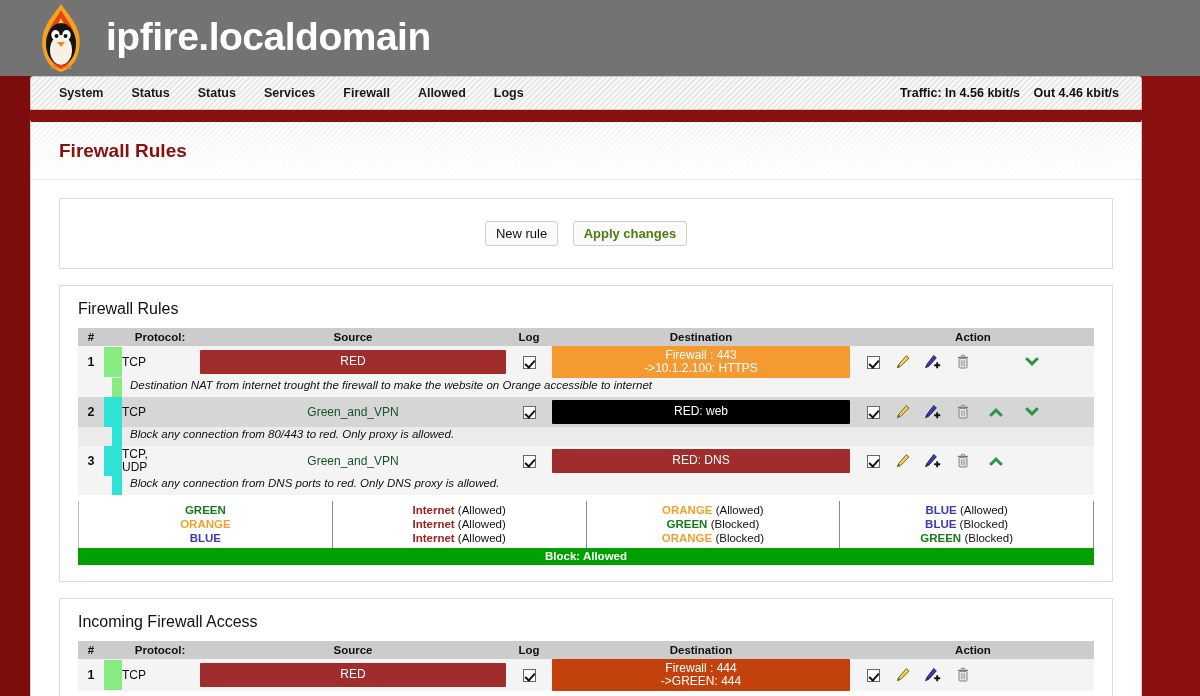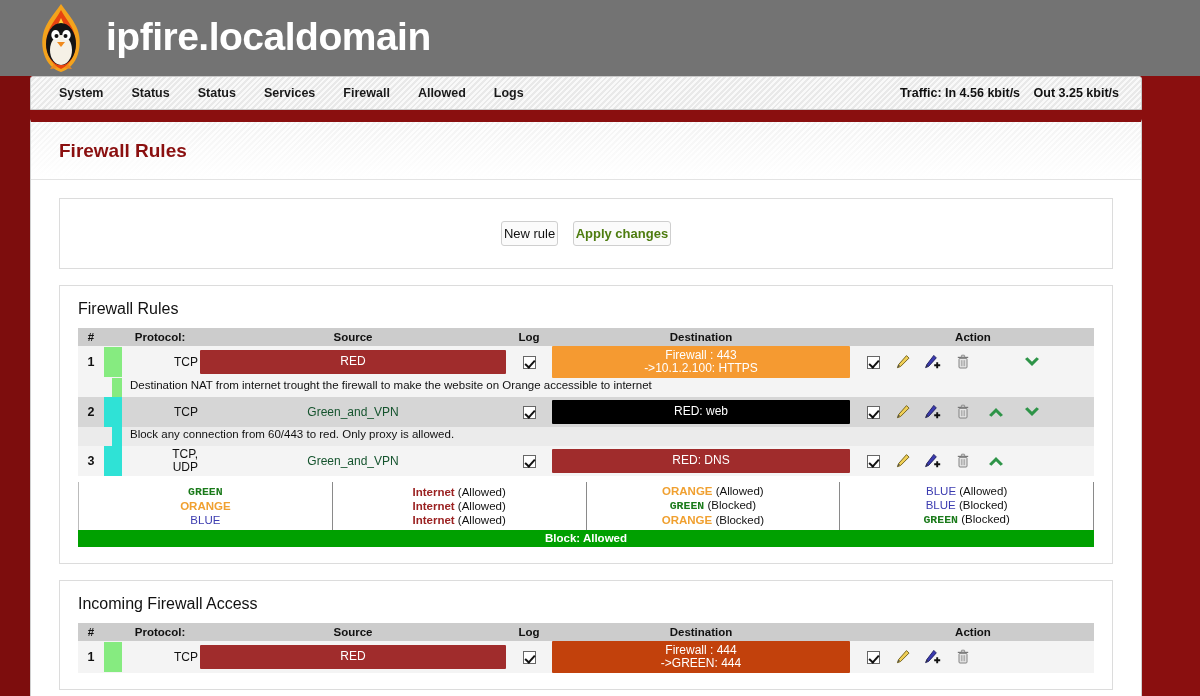"Out 3.25 kbit/s" span { text: 3.25 -> 4.46 }
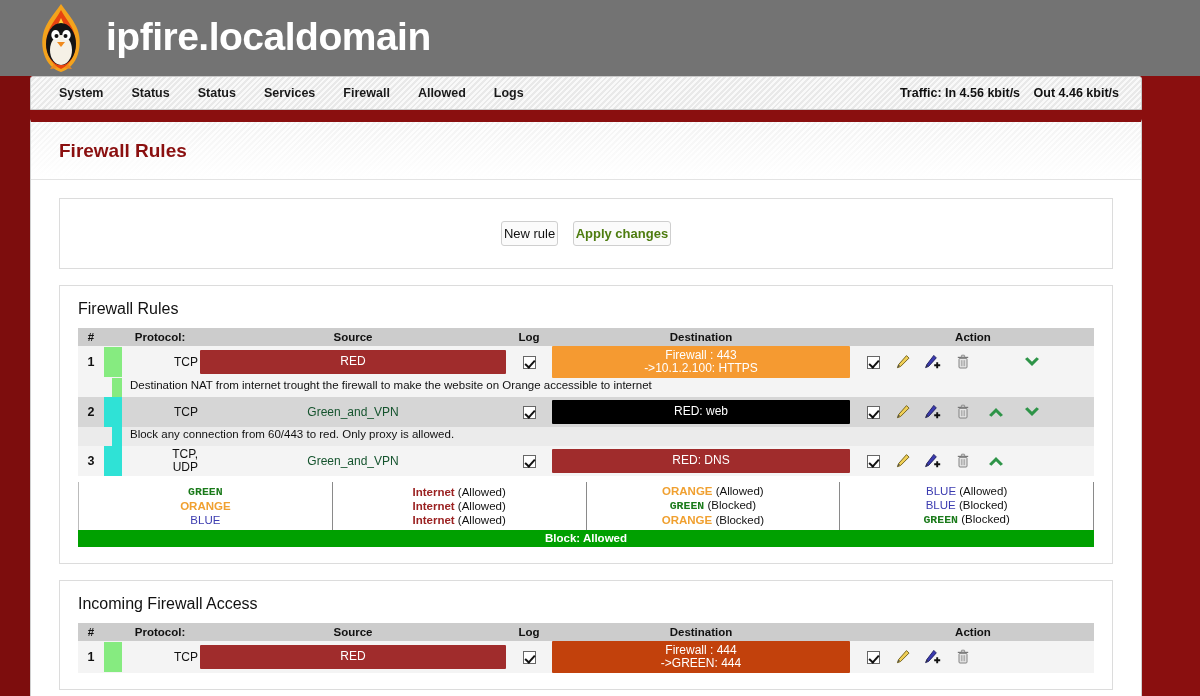"New rule" .btn { padding: 4px 2px -> 4px 10px }
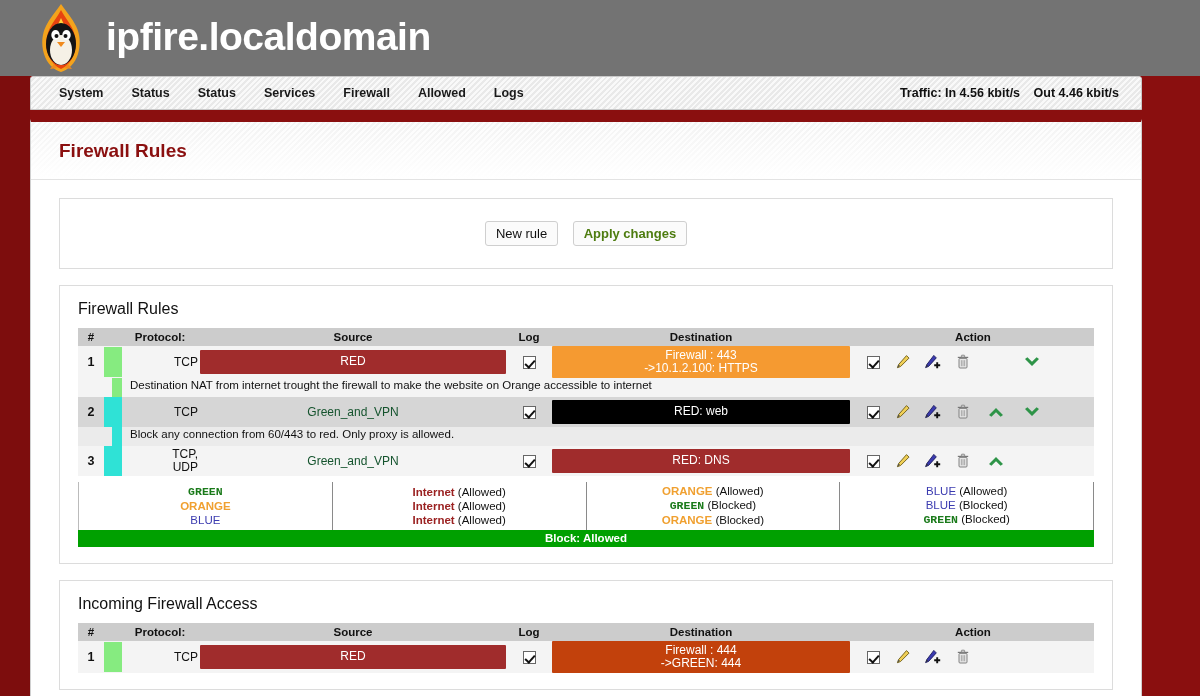"TCP" td.proto { text-align: right -> left }
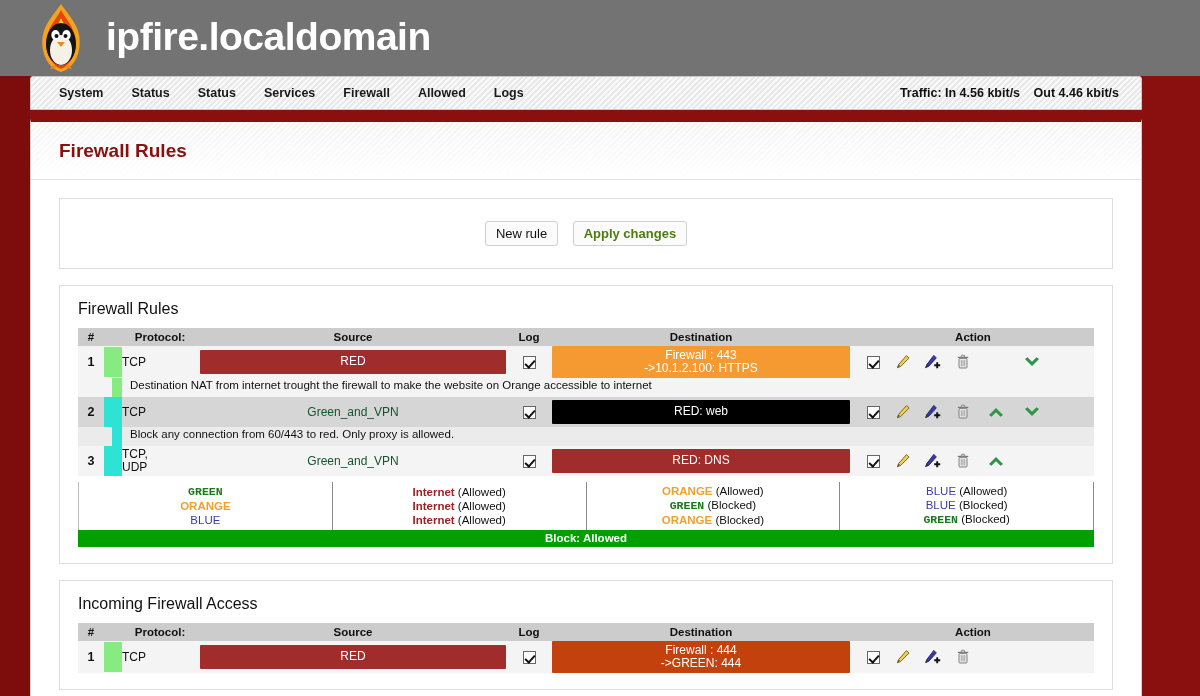"Destination NAT from internet trought" tr.note td { font-style: none -> italic }
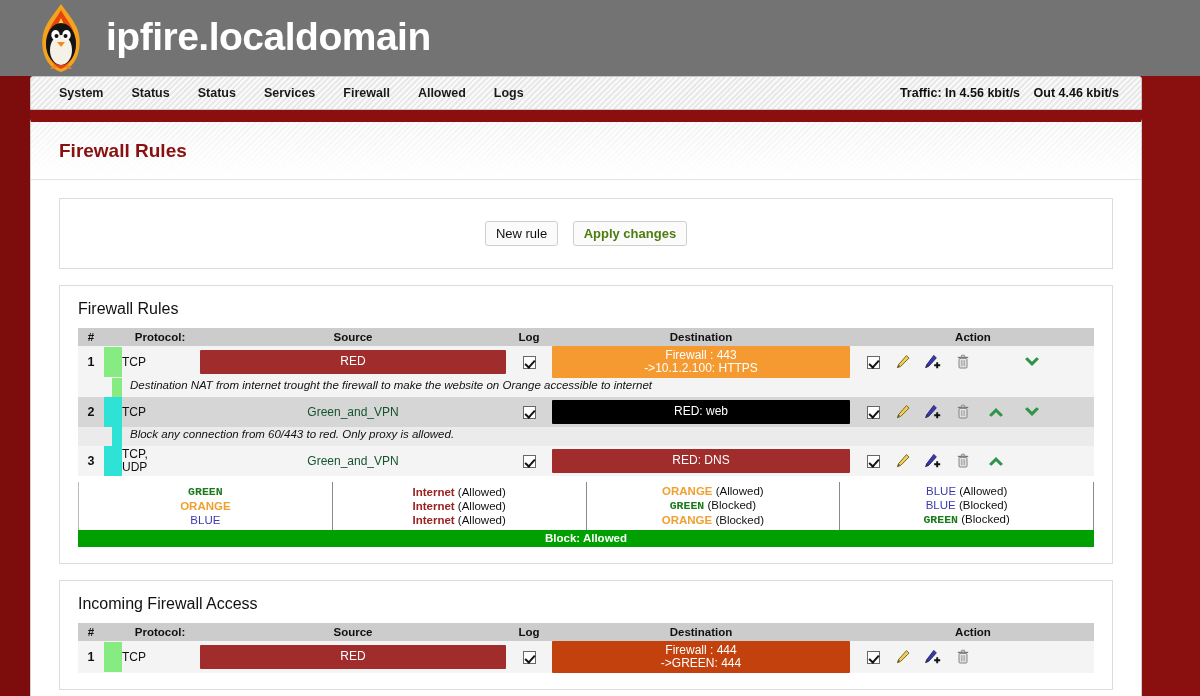"Block any connection from 60/443" td { text: 60/443 -> 80/443 }
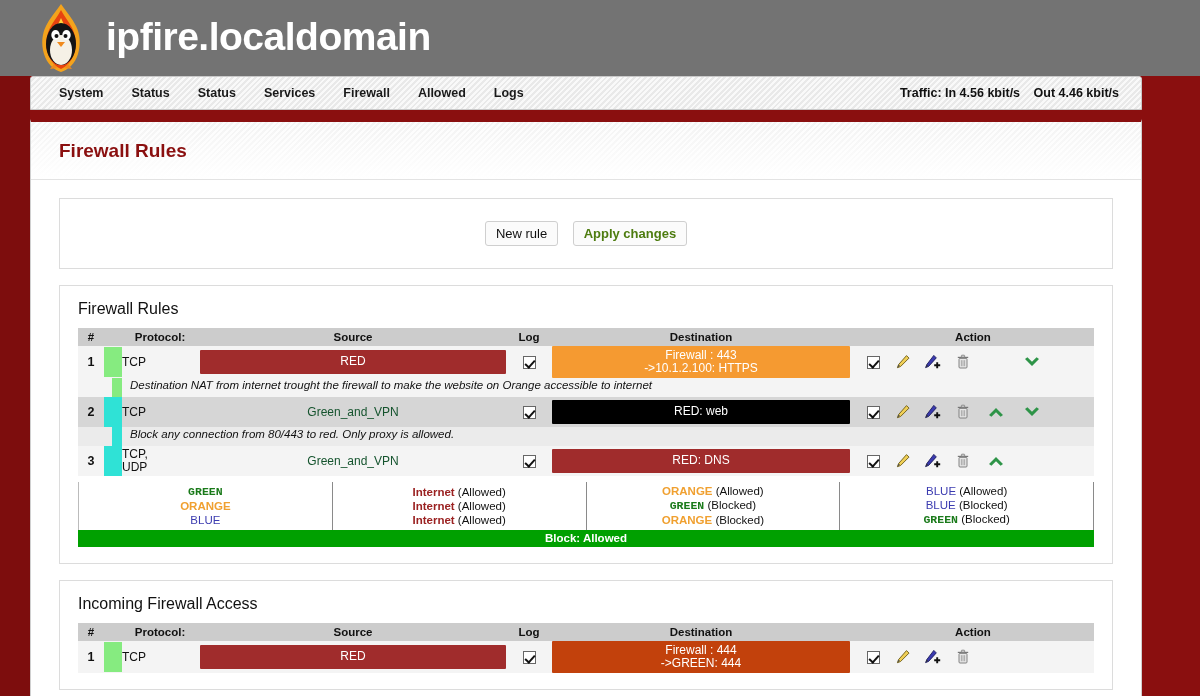"Block any connection from DNS" tr.note { html: none -> <tr> <td></td> <td> <div></div> </td> <td>Block any connection from DNS ports to red. Only DNS proxy is allowed.</td> </tr> }
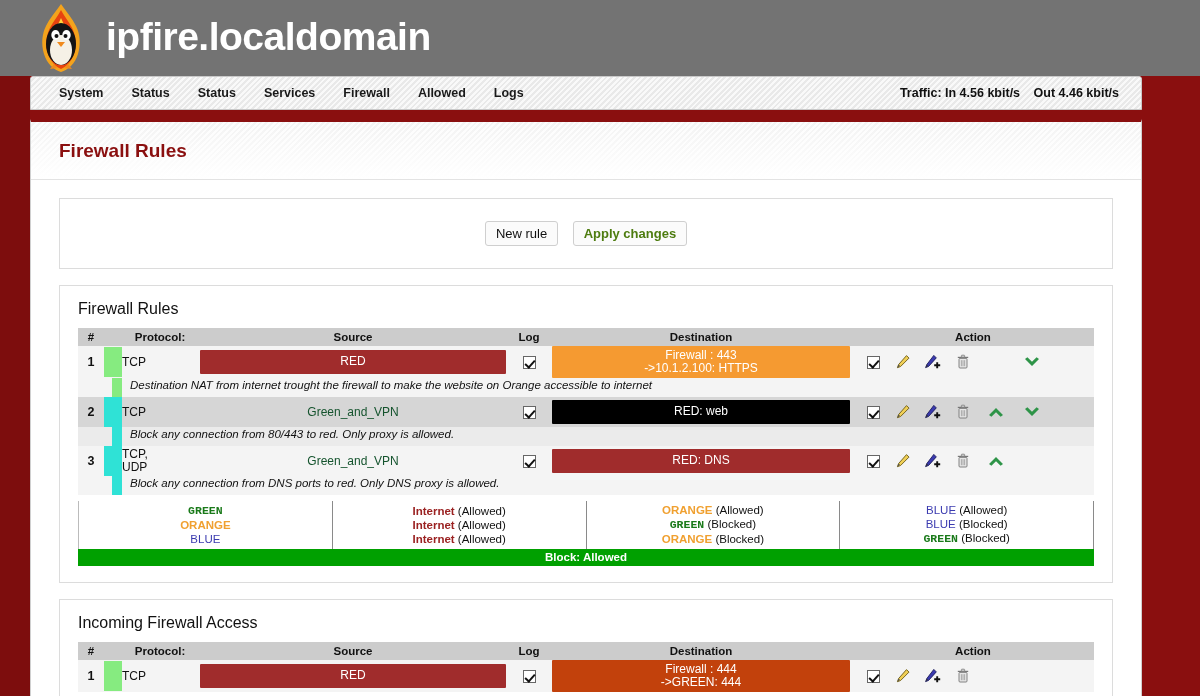"GREEN" .c-green { font-family: Liberation Mono, monospace -> none }
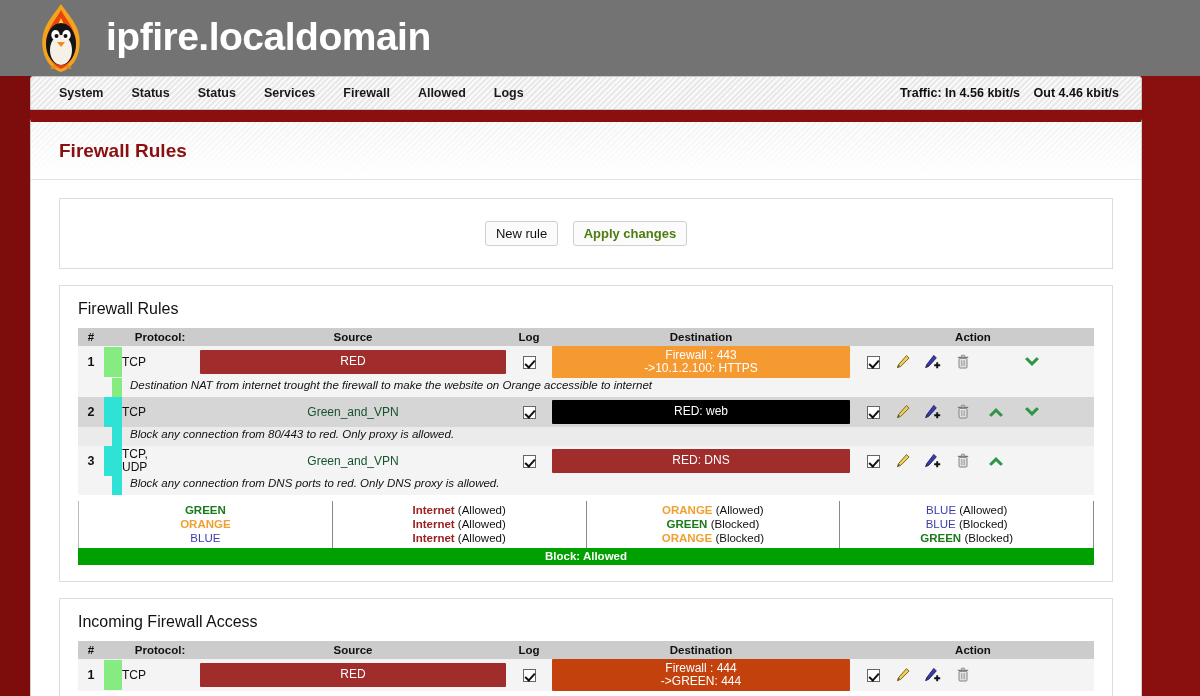"BLUE" .c-blue { font-weight: normal -> bold }
